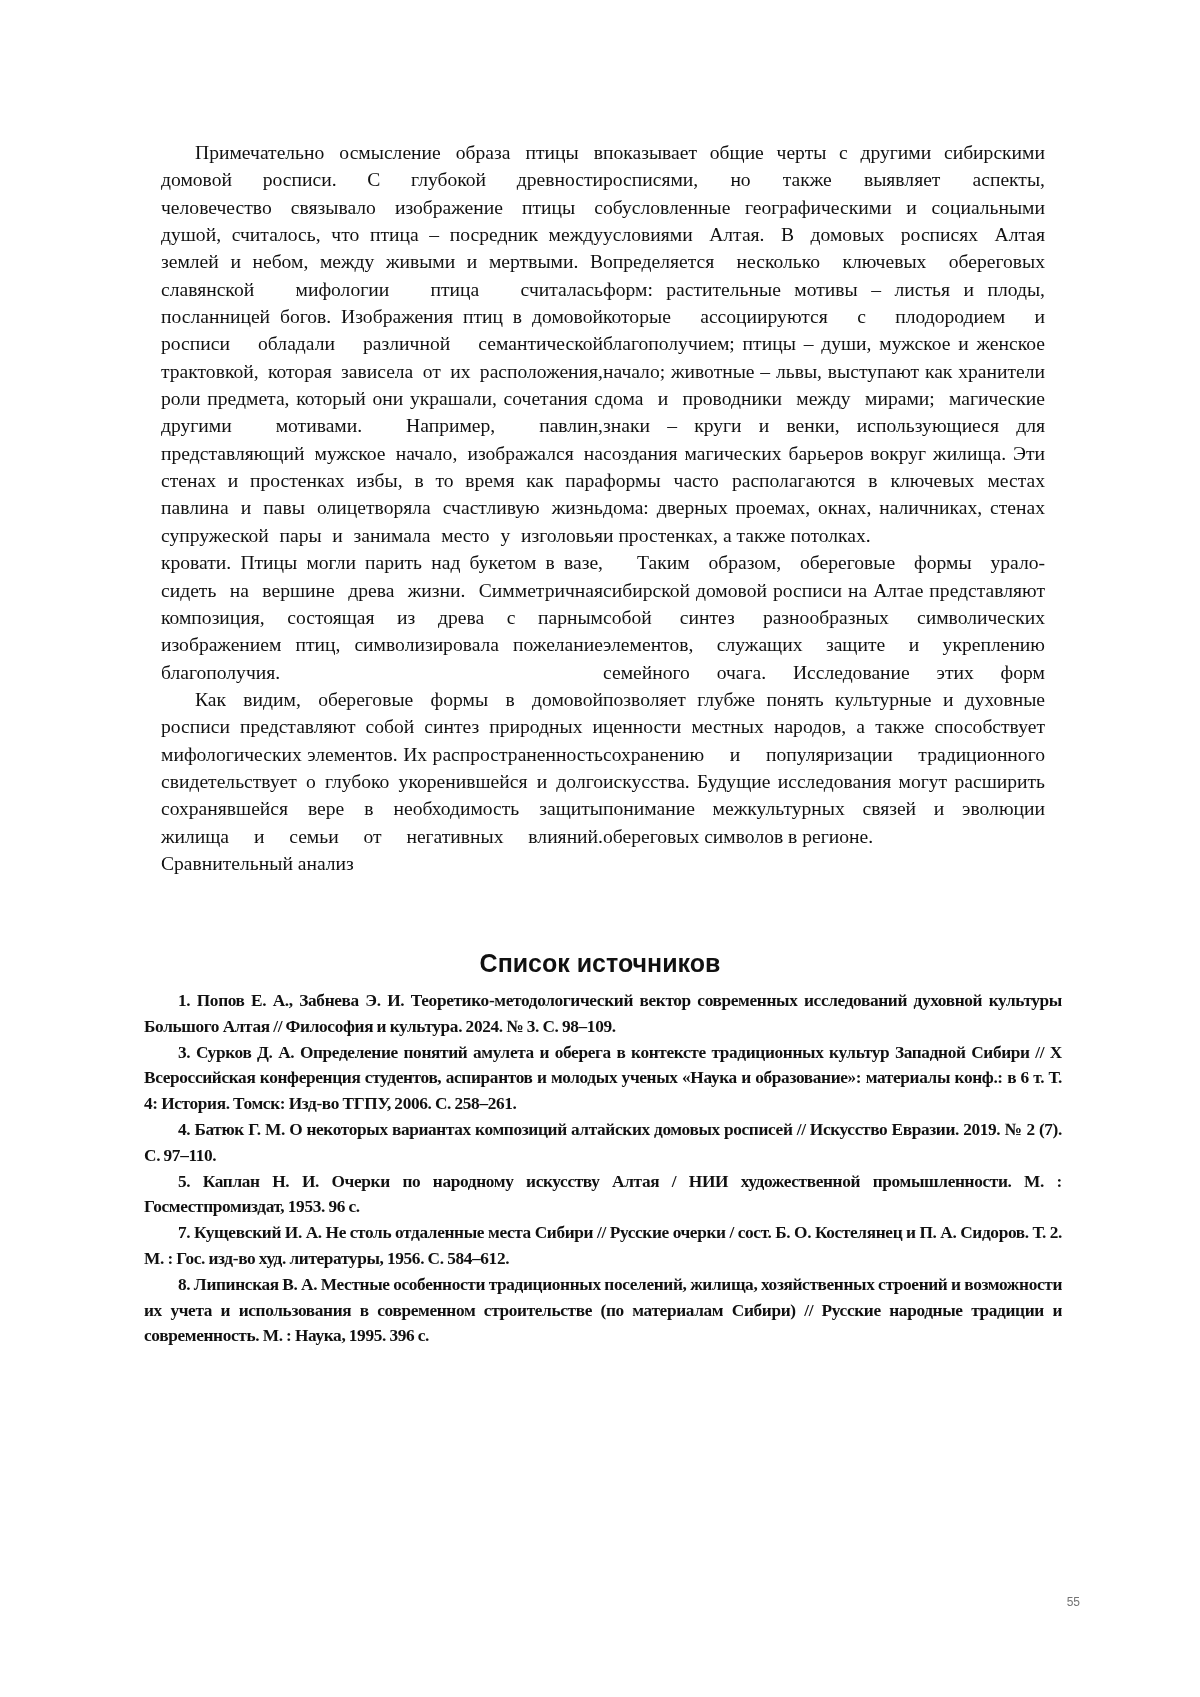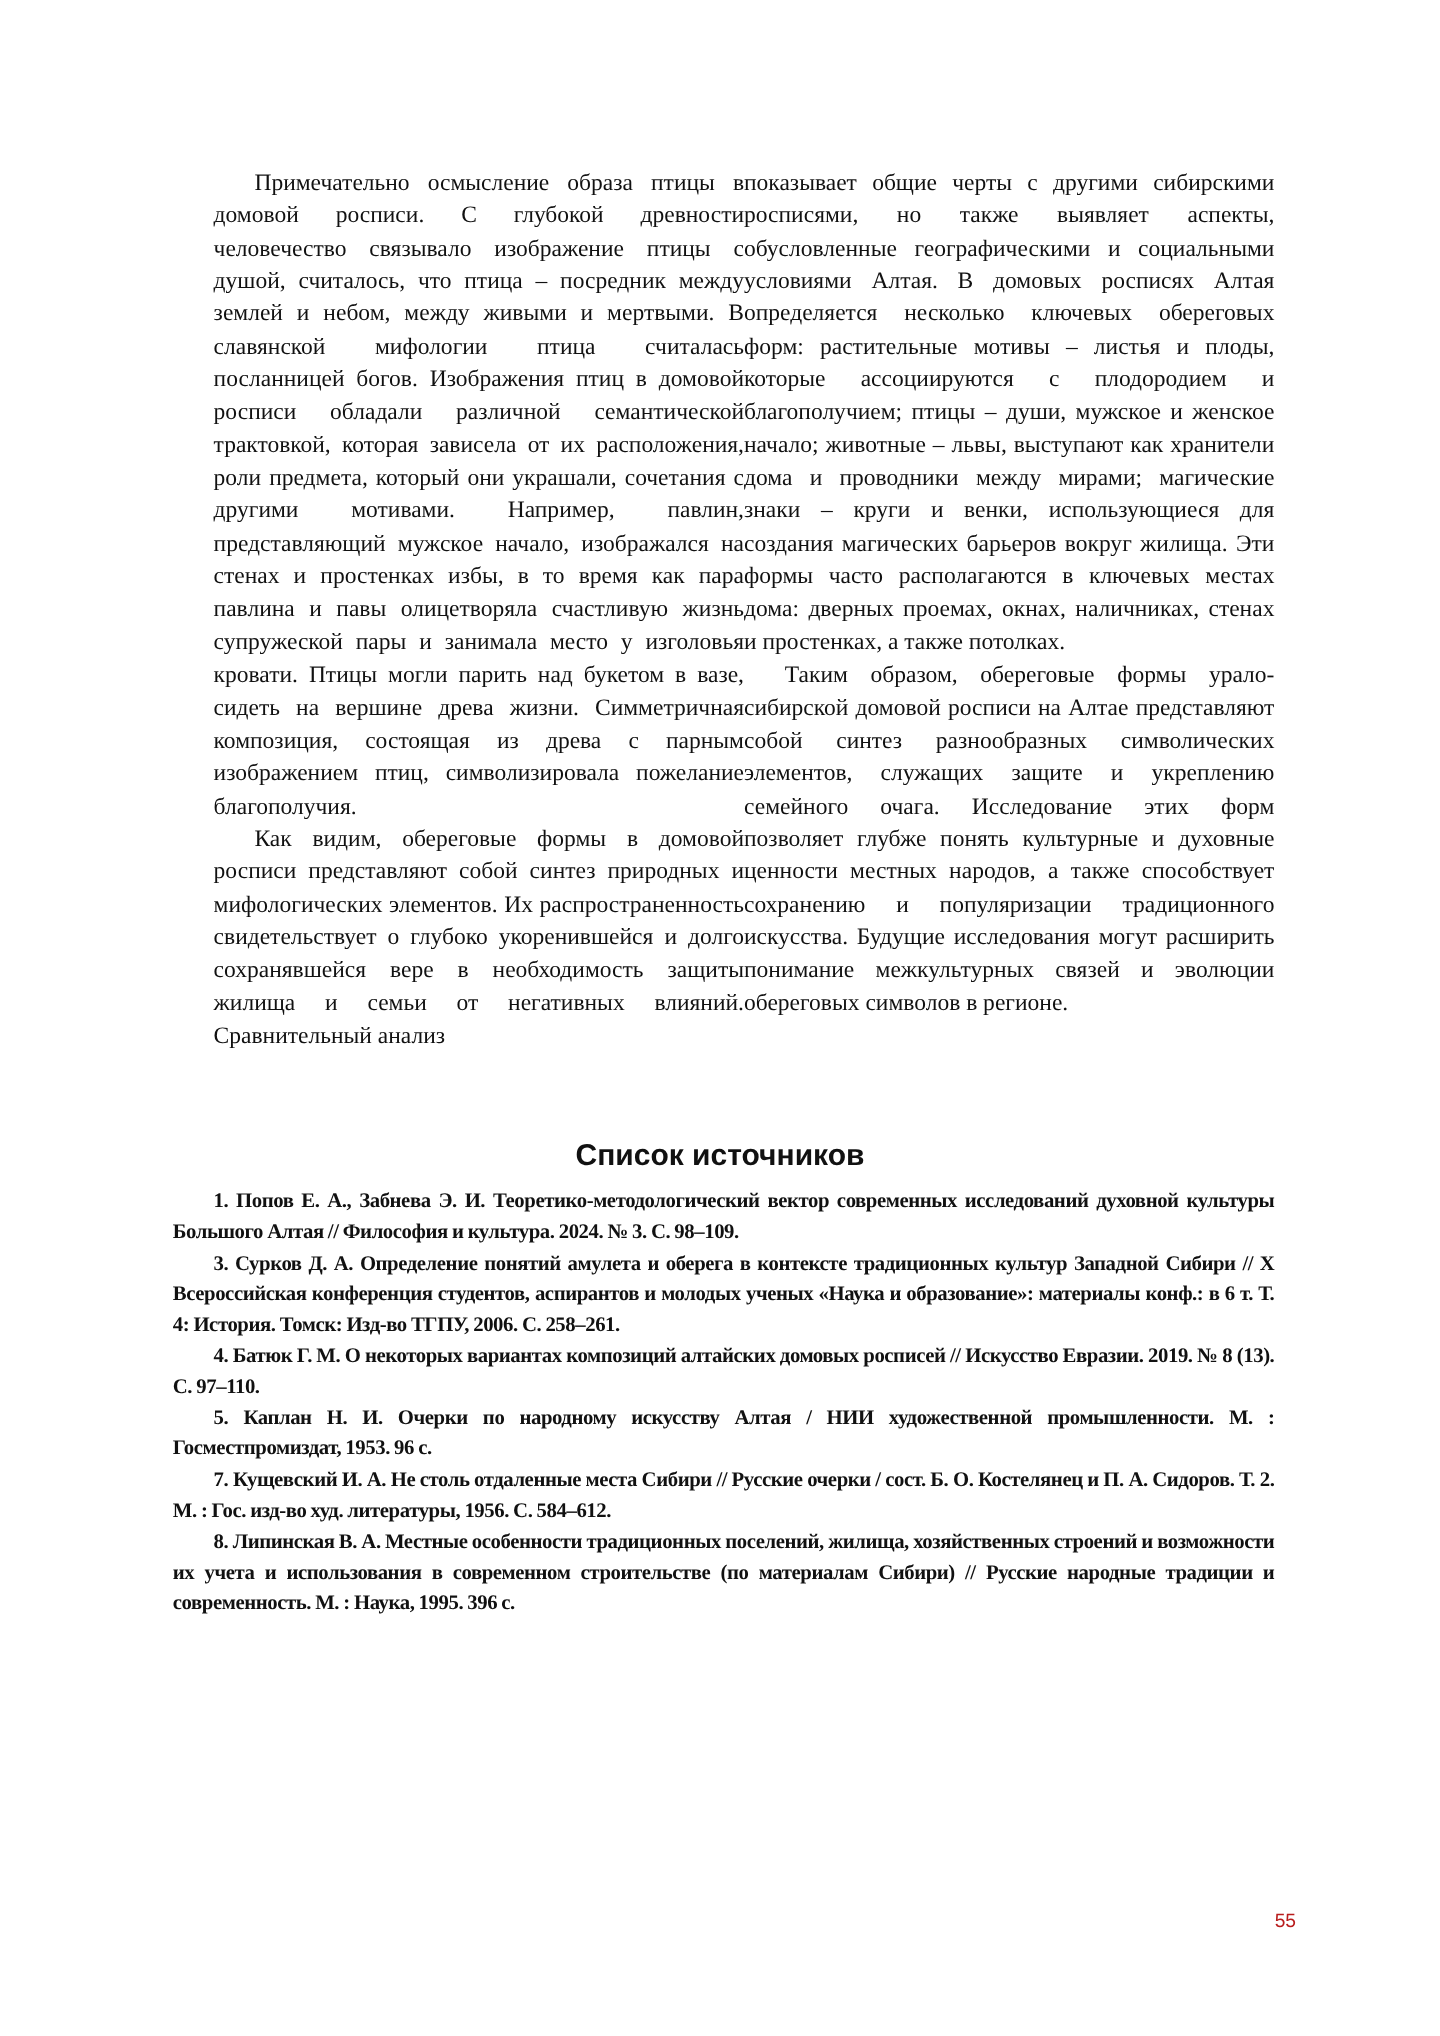"Примечательно осмысление образа птицы в" .columns { justify-content: flex-end -> center }
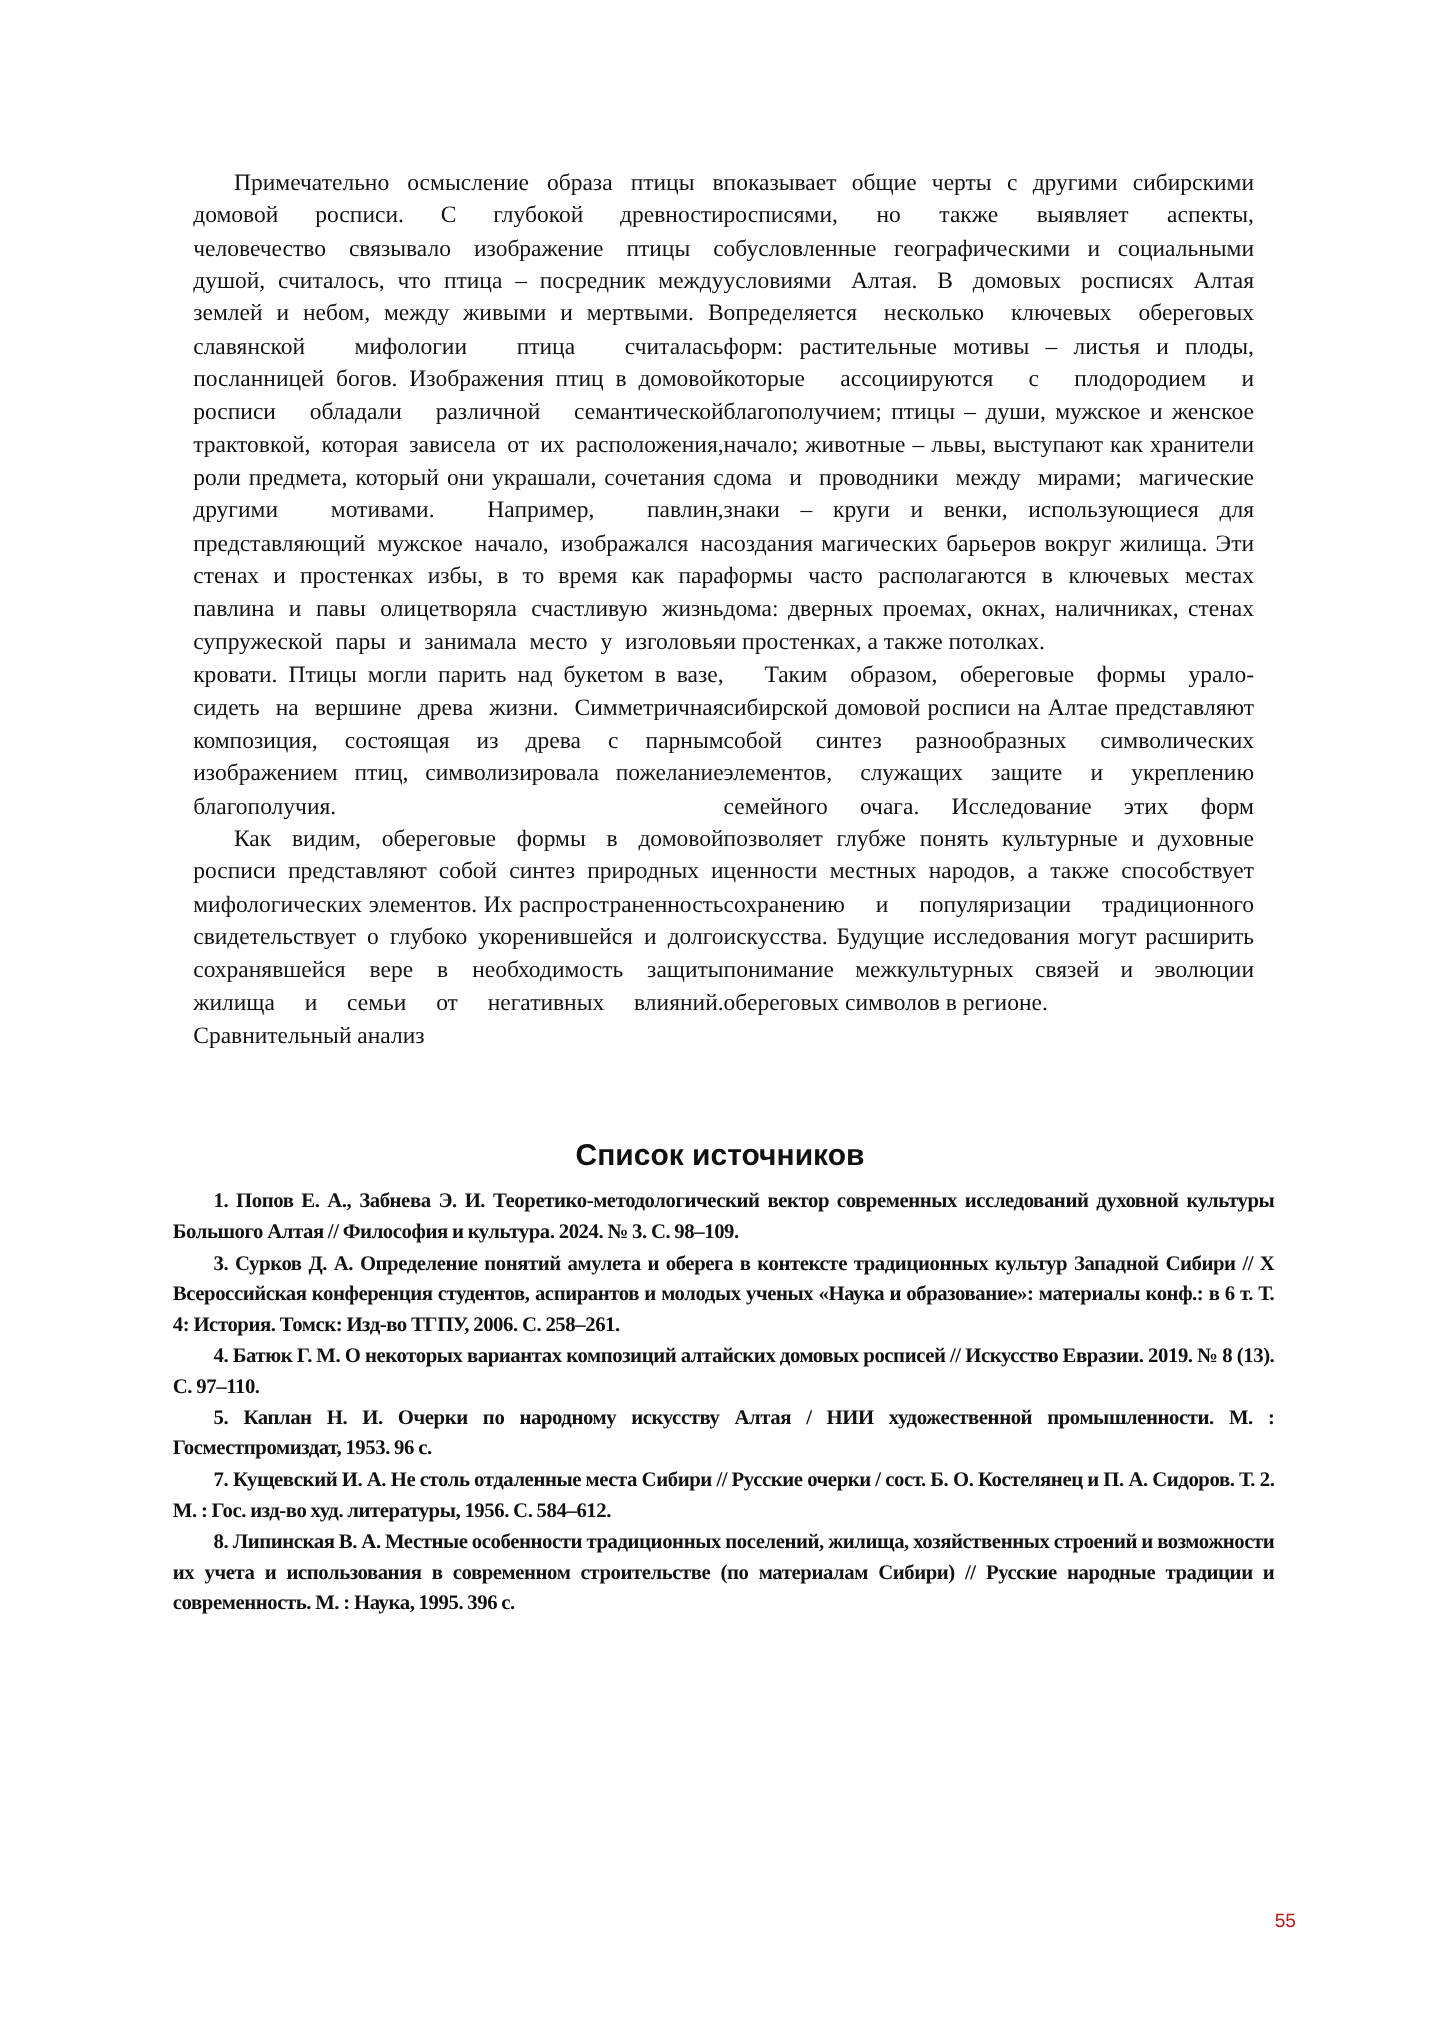"4. Батюк Г. М. О" li { text: 8 (13 -> 2 (7 }
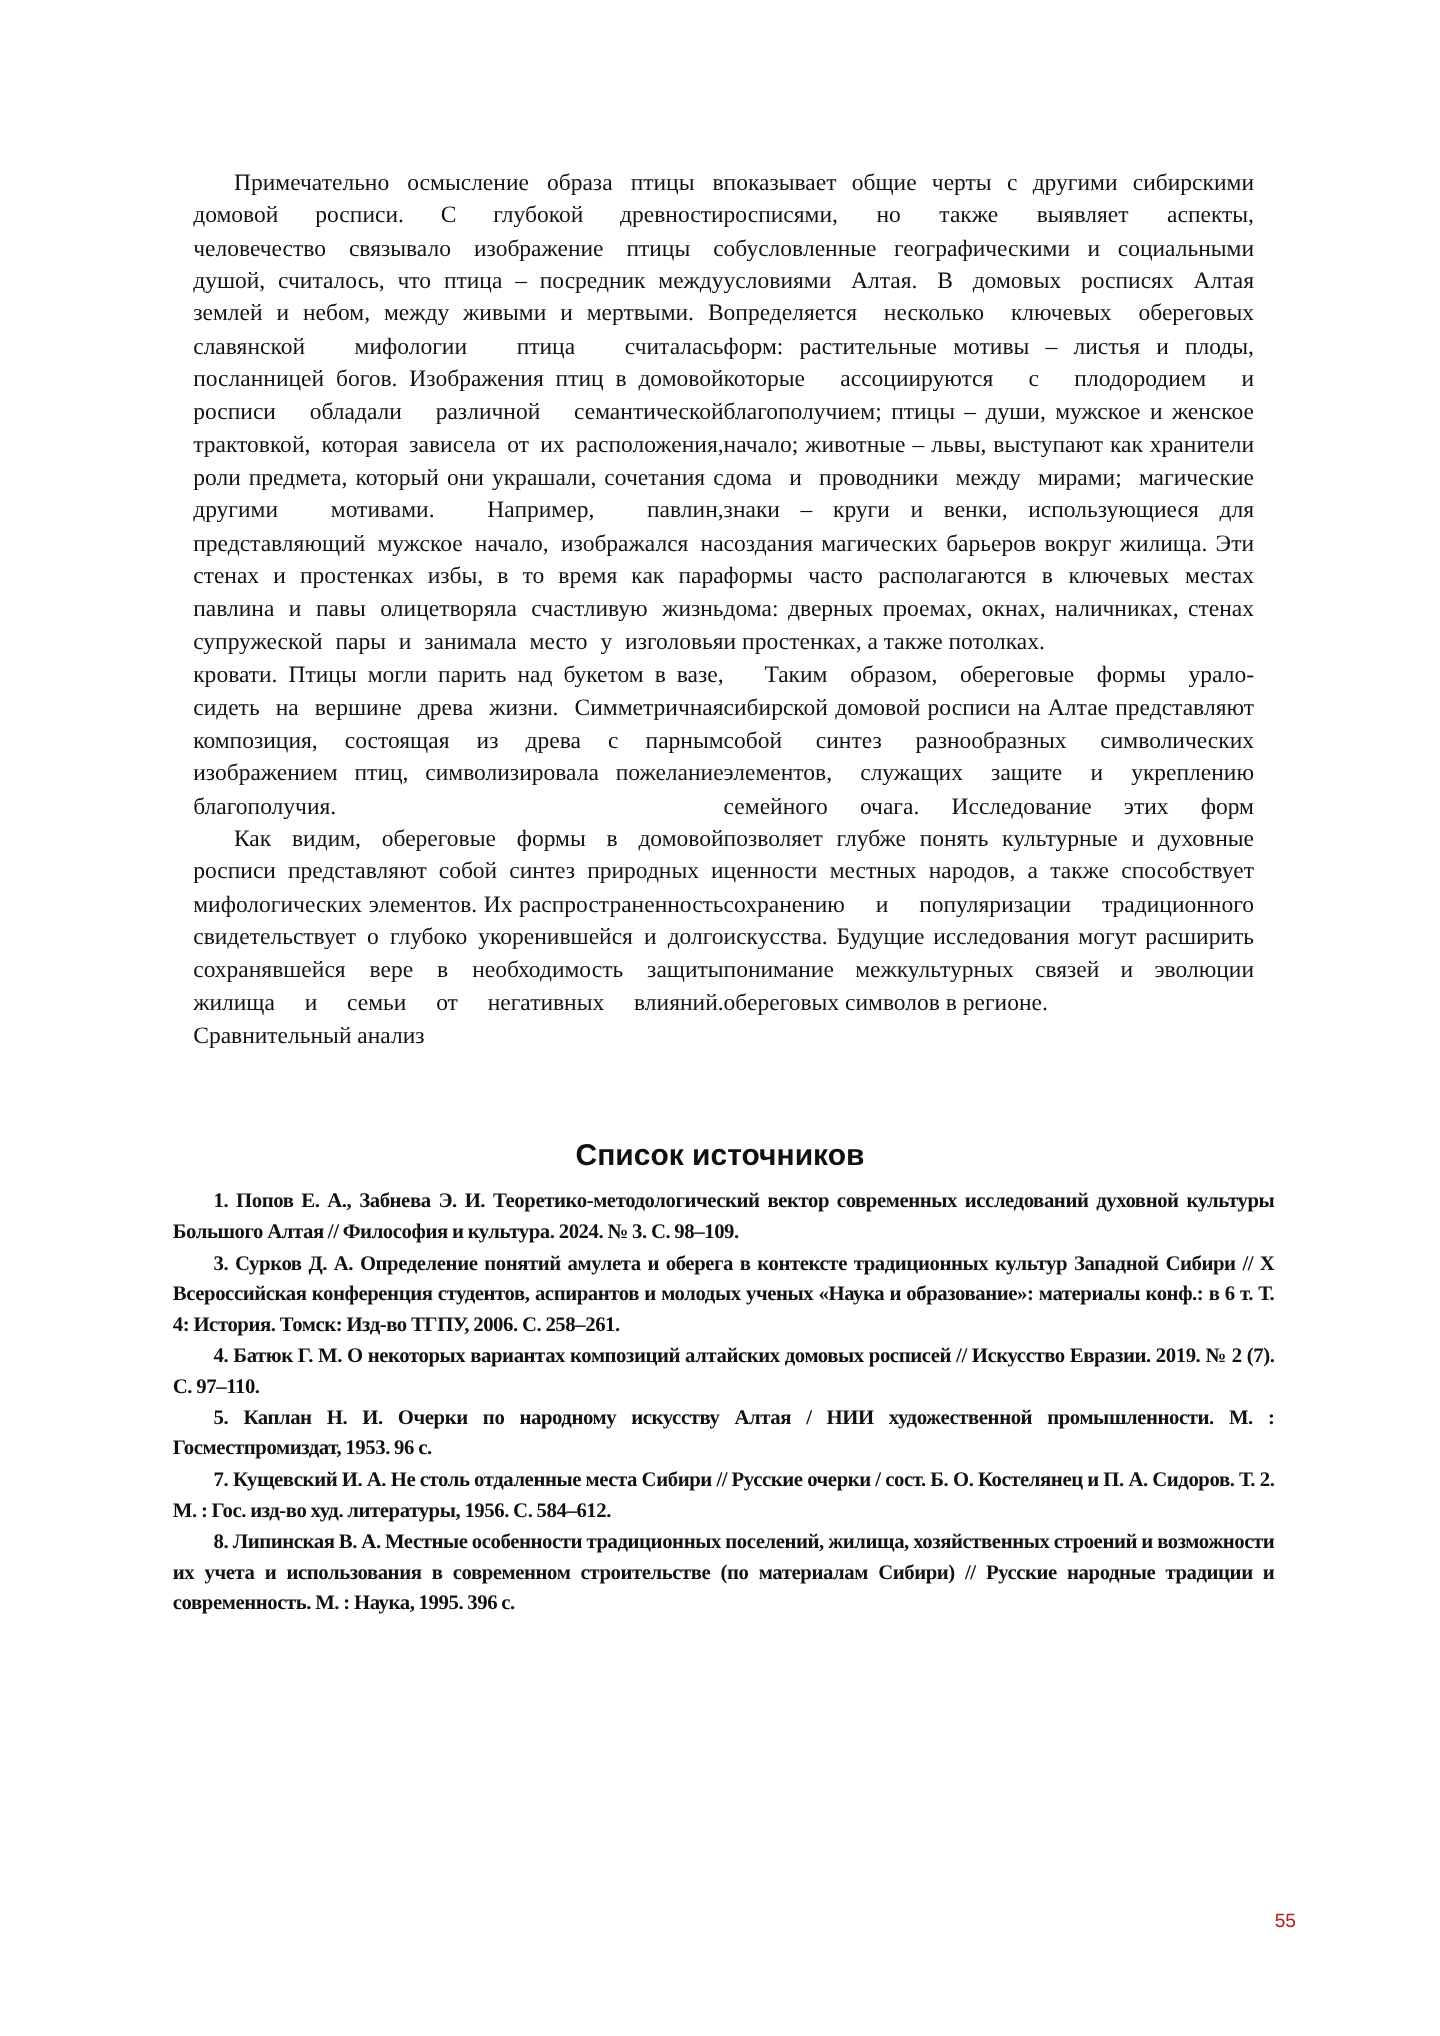"55" .page-number { color: #b91c1c -> #737373; font-size: 16px -> 12px }
